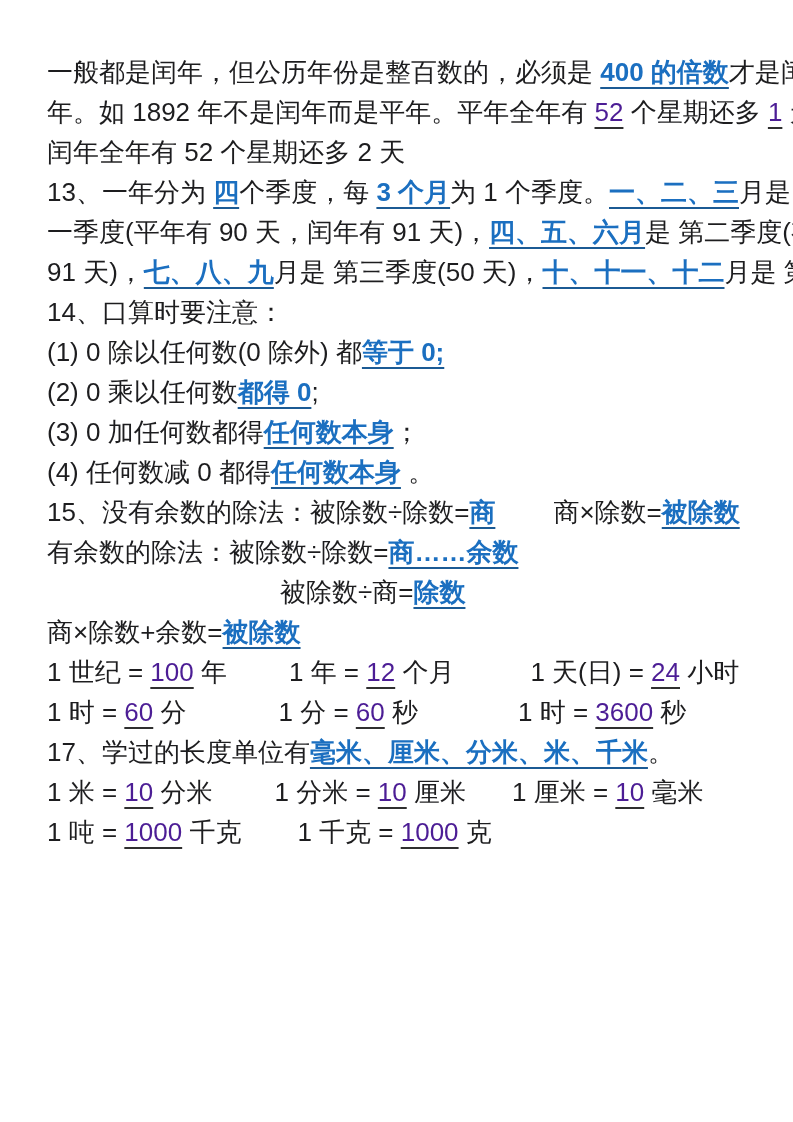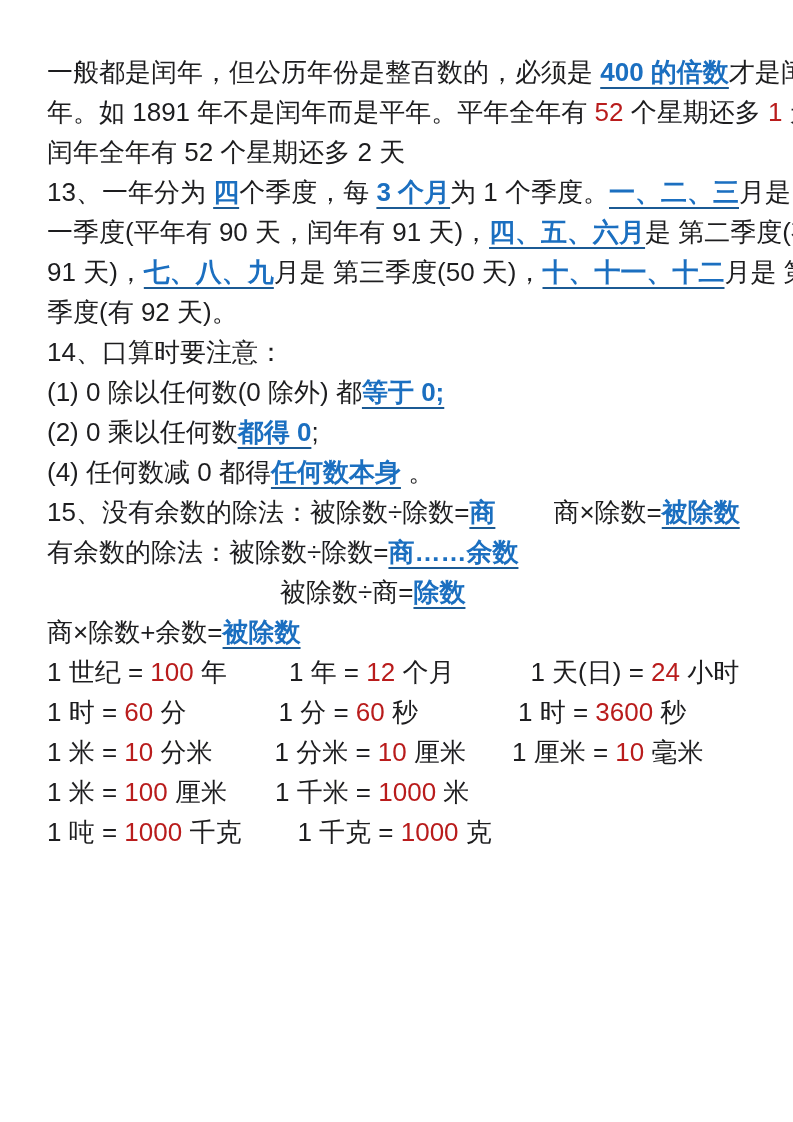"年。如 1891 年不是闰年而是平年。平年全年有" span.seg-k { text: 1891 -> 1892 }
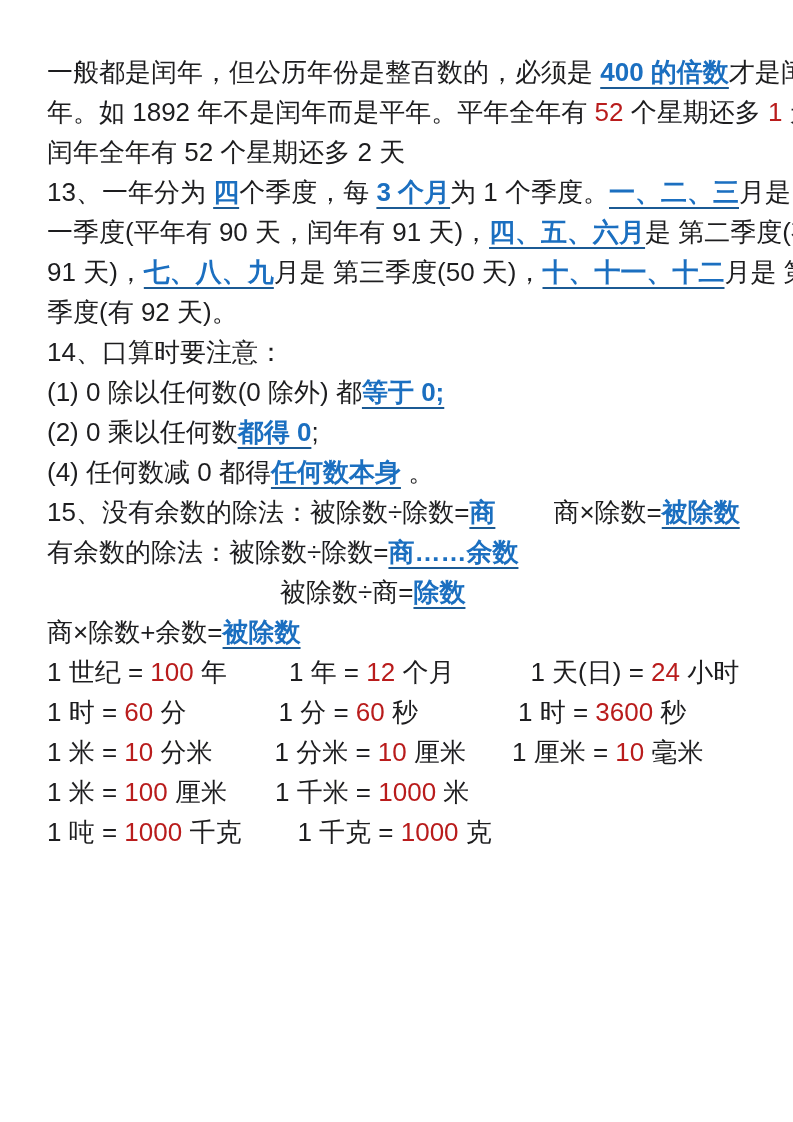"52" .seg-b { color: #b91c1c -> #4c1d95; text-decoration: none -> underline }
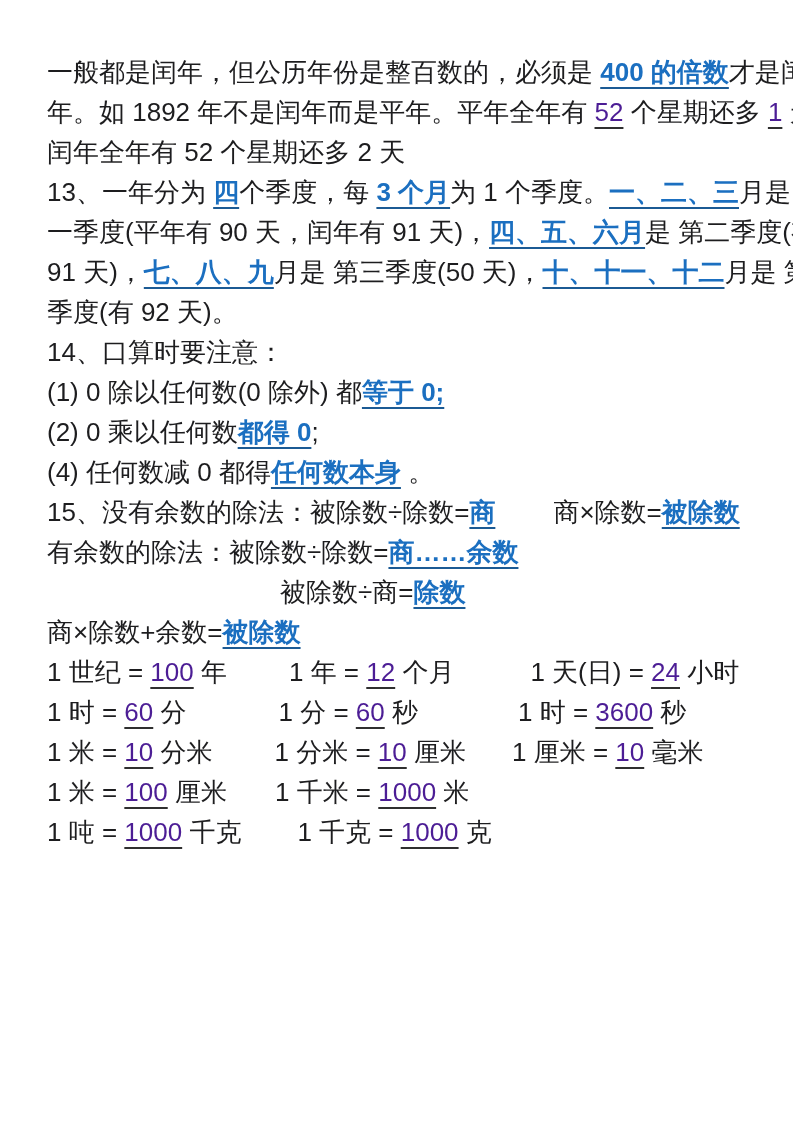"季度(有 92 天)。" div.line { html: <div><span>季度(有 92 天)。</span></div> -> none }
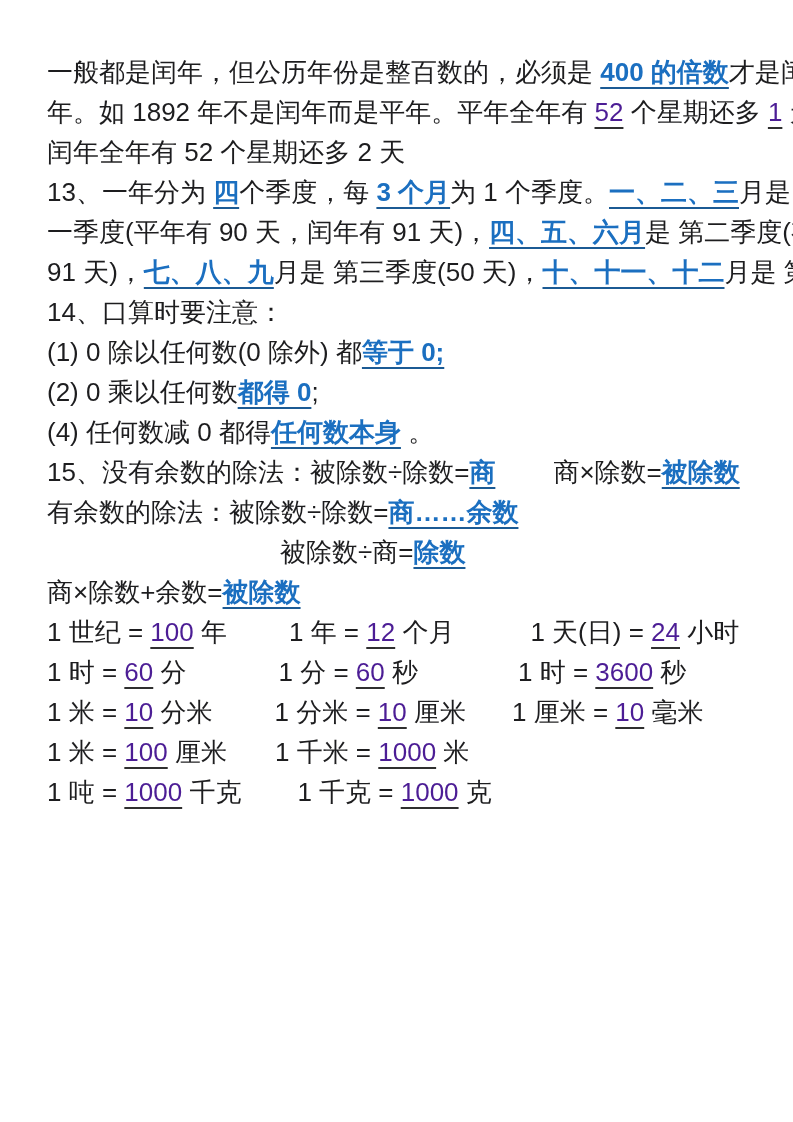"(3) 0 加任何数都得任何数本身；" div.line { html: none -> <div><span>(3) 0 加任何数都得</span><span>任何数本身</span><span>；</span></div> }
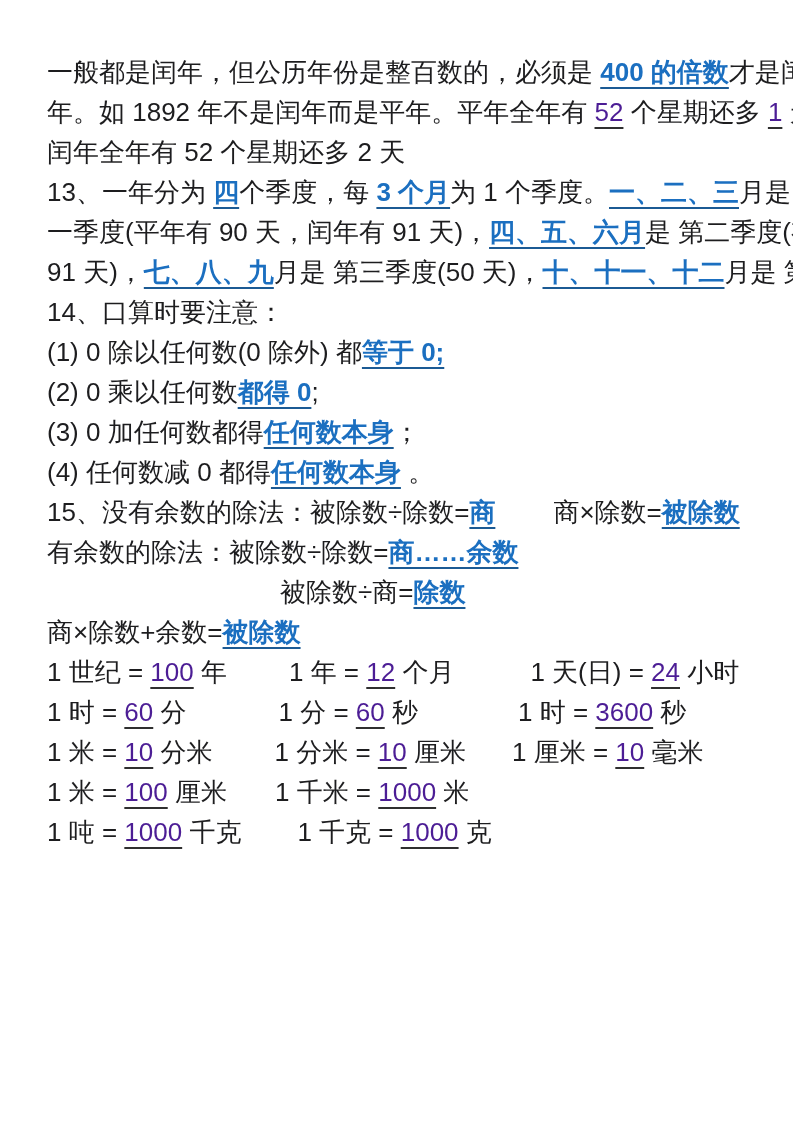"17、学过的长度单位有毫米、厘米、分米、米、千米。" div.line { html: none -> <div><span>17、学过的长度单位有</span><span>毫米、厘米、分米、米、千米</span><span>。</span></div> }
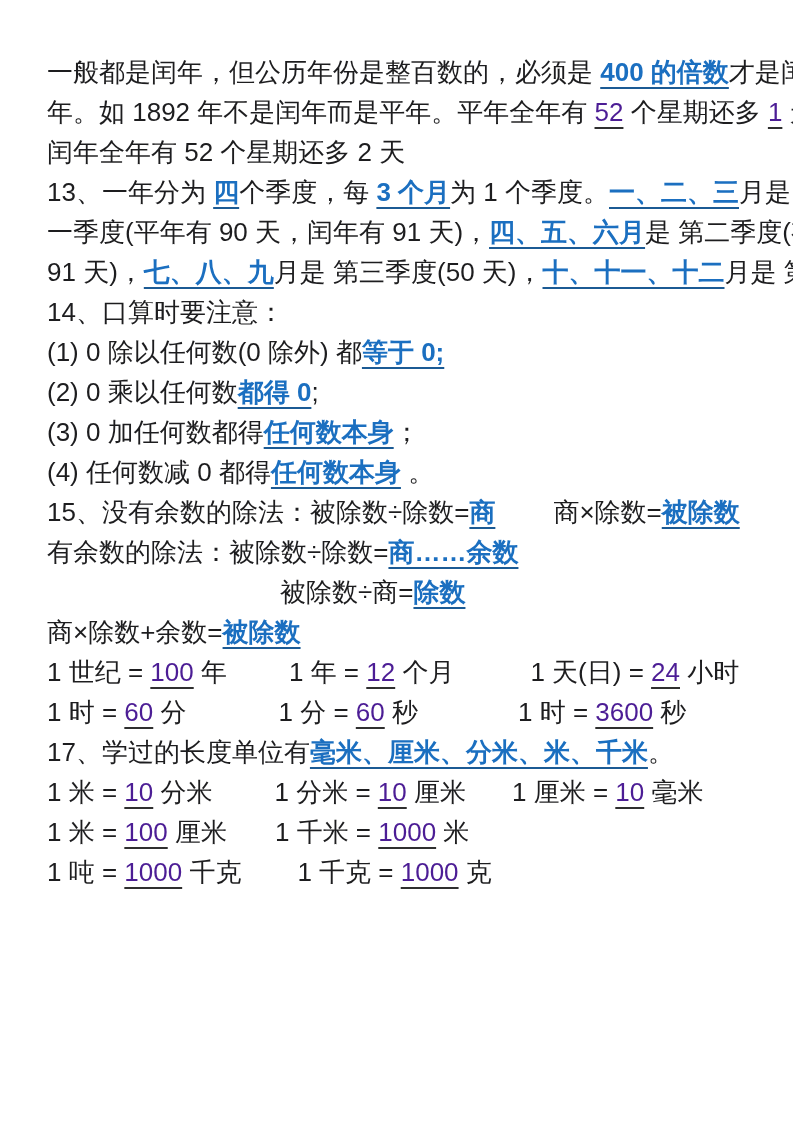"1 米 = 100 厘米" div.line { html: <div><span>1 米 = </span><span>100</span><span> 厘米</span><span></span><span>1 千米 = </span><span>1000</span><span> 米</span></div> -> none }
